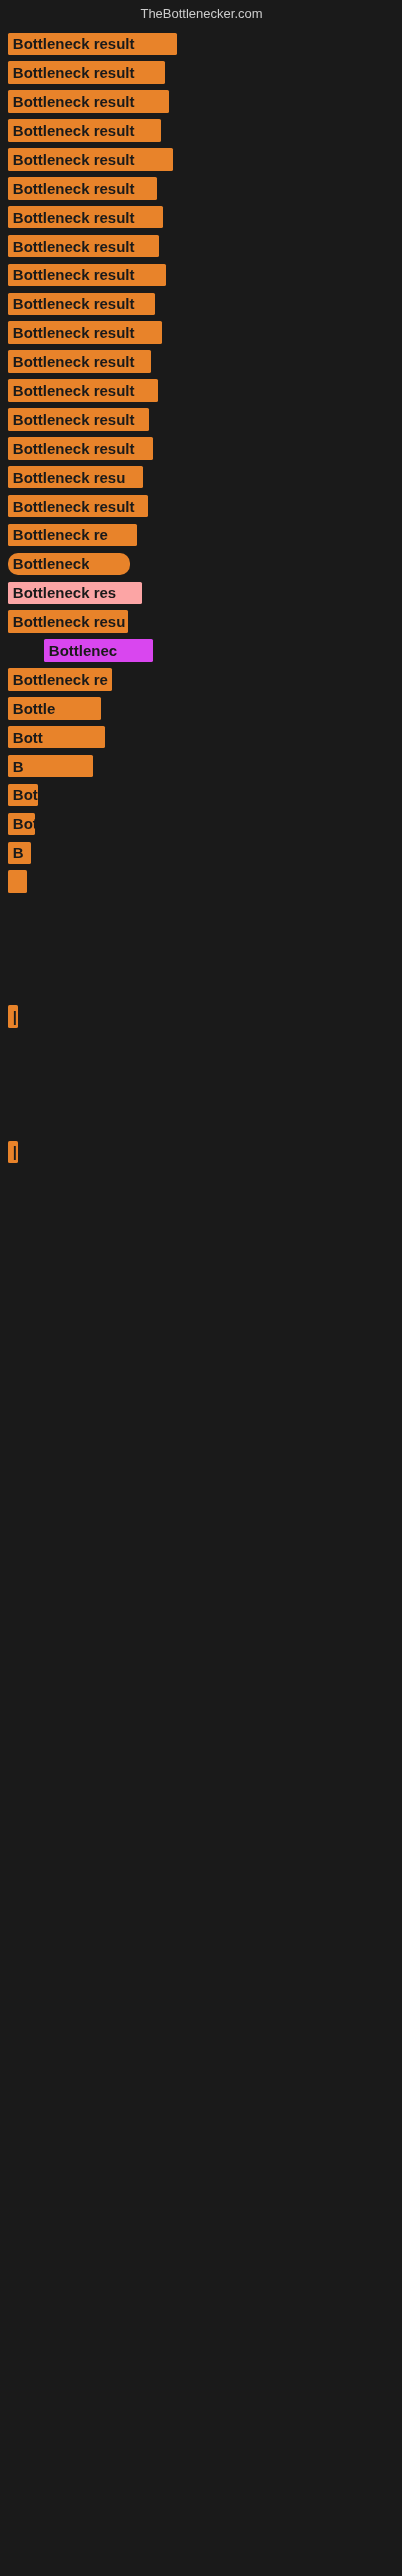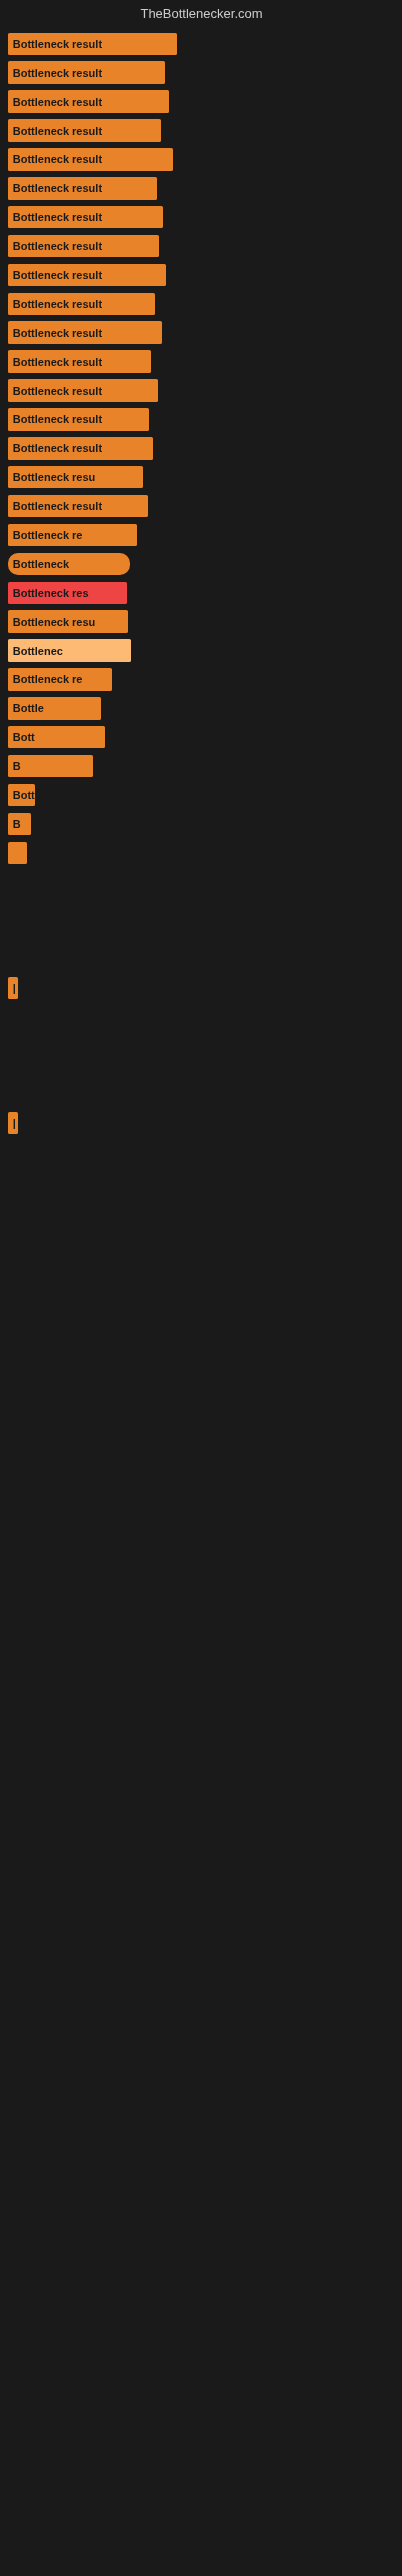"Bottleneck result" .bar-label { font-size: 11px -> 15px }
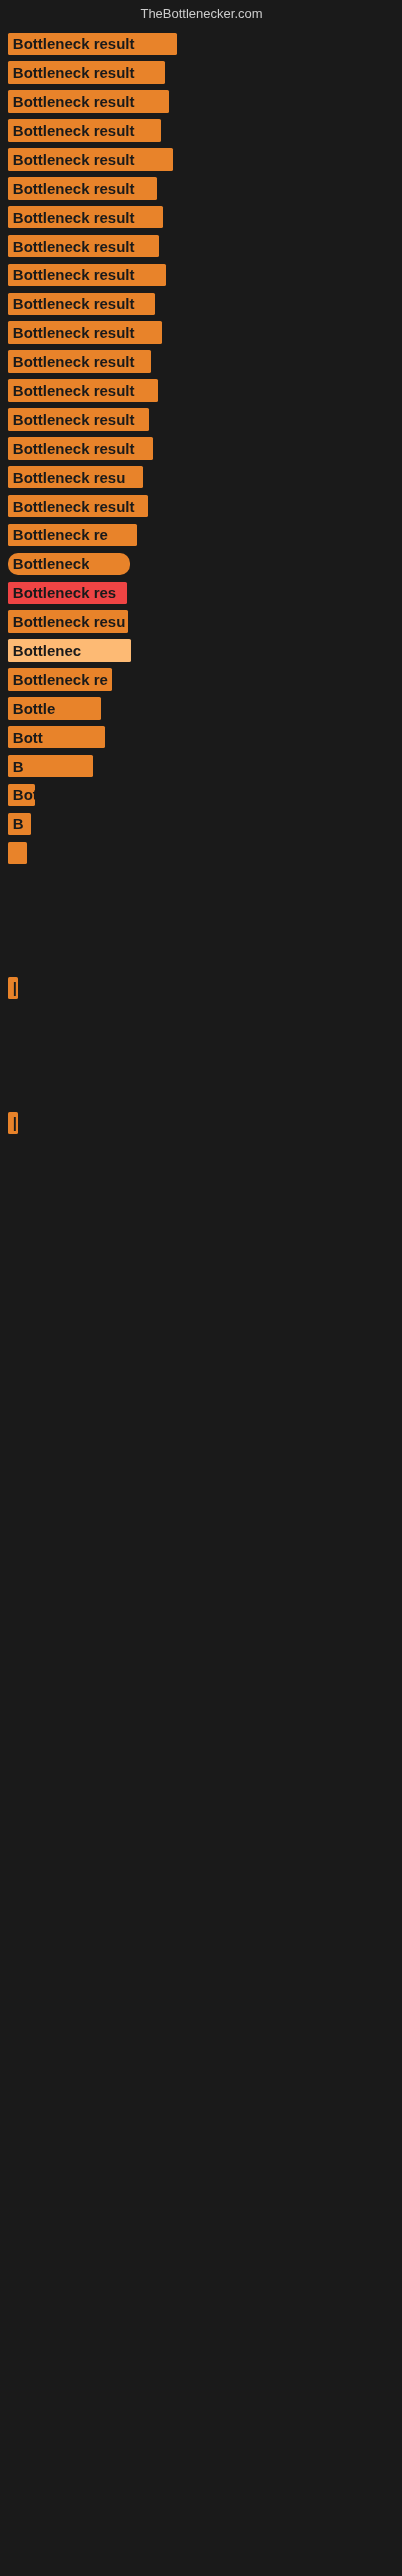"Bottleneck res" div.bar { background-color: #ef4444 -> #fca5a5; width: 119px -> 134px }
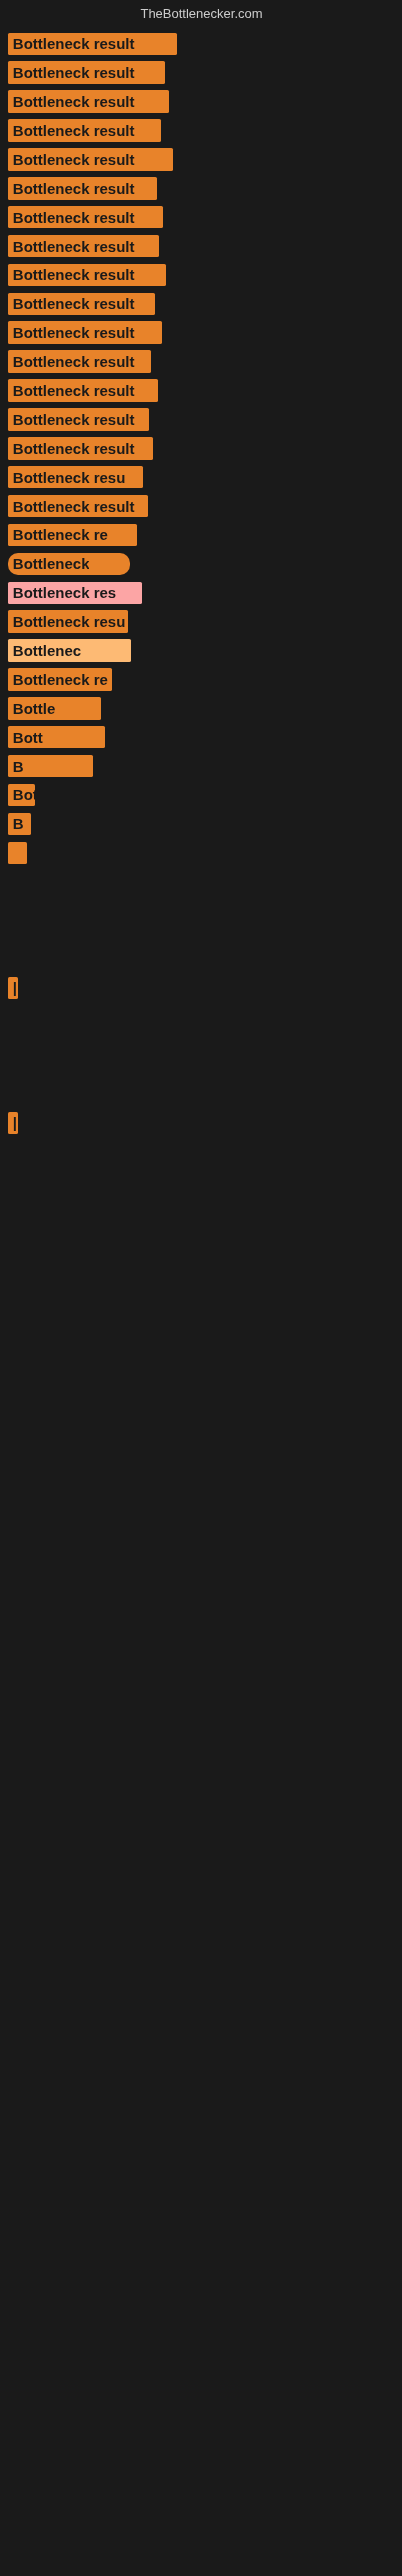"Bottlenec" div.bar { background-color: #fdba74 -> #d946ef; margin-left: none -> 36px; width: 123px -> 109px }
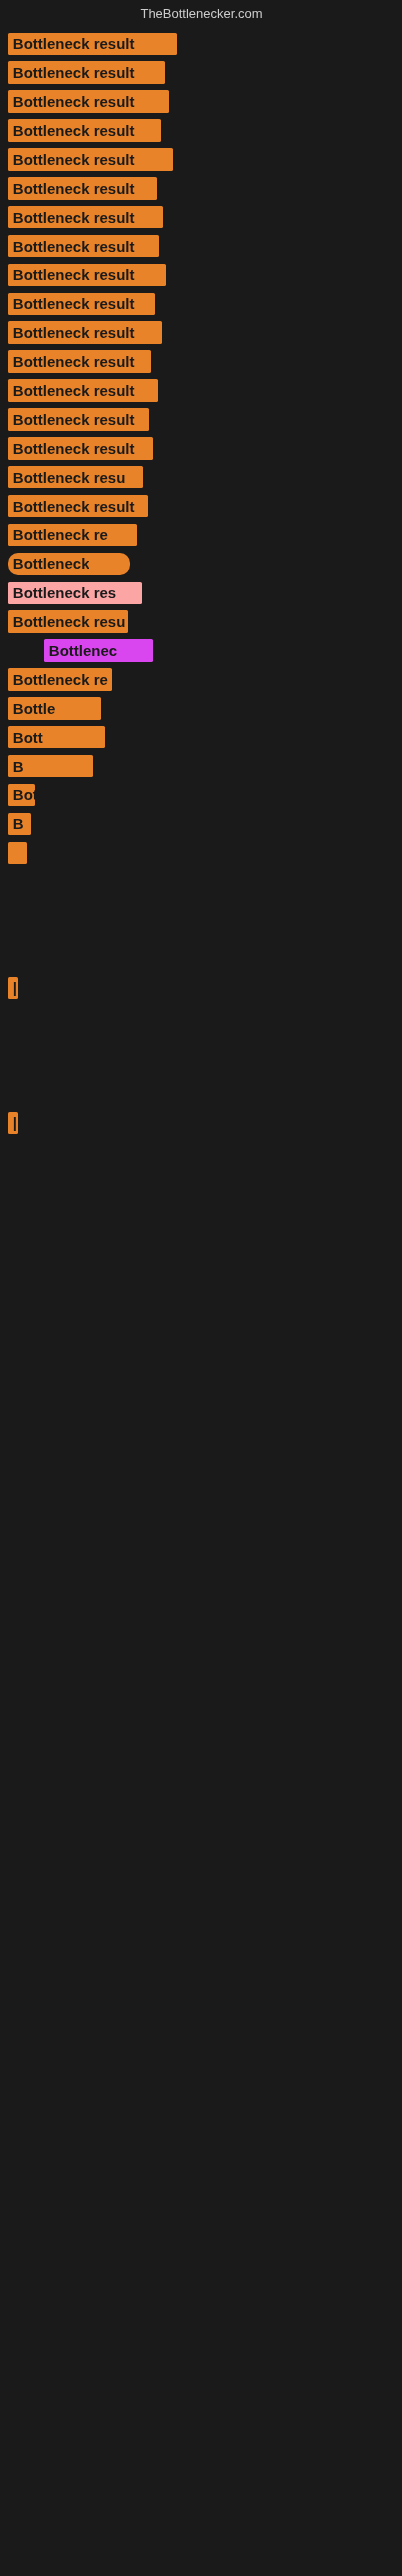"Bot" div.bar-row { html: none -> <div> <div> <span>Bot</span> </div> </div> }
